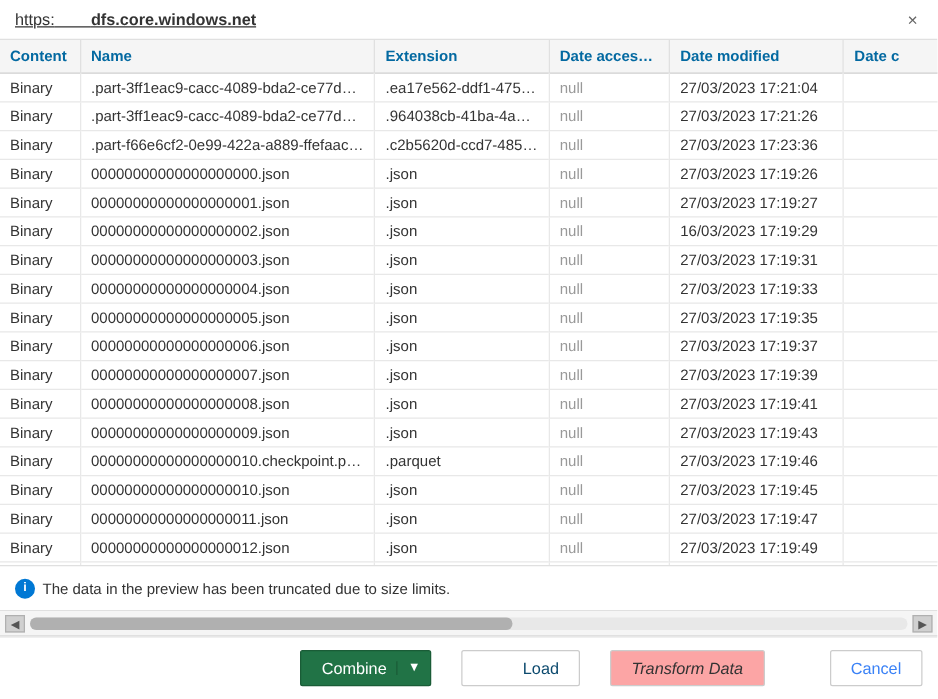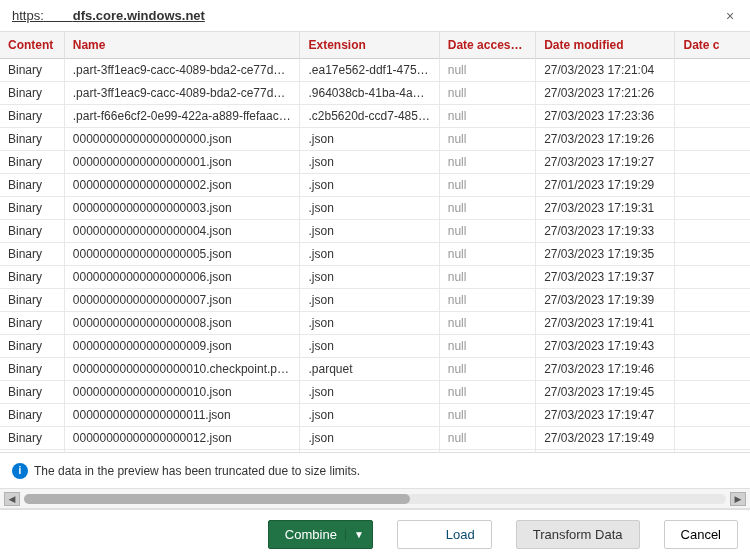"Content" thead th { color: #b91c1c -> #0369a1 }
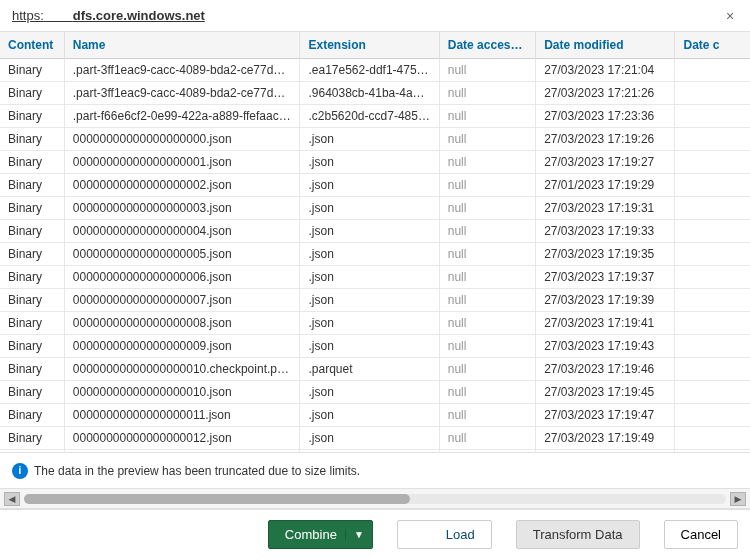"27/01/2023 17:19:29" td.col-date-modified { text: 27/01/2023 -> 16/03/2023 }
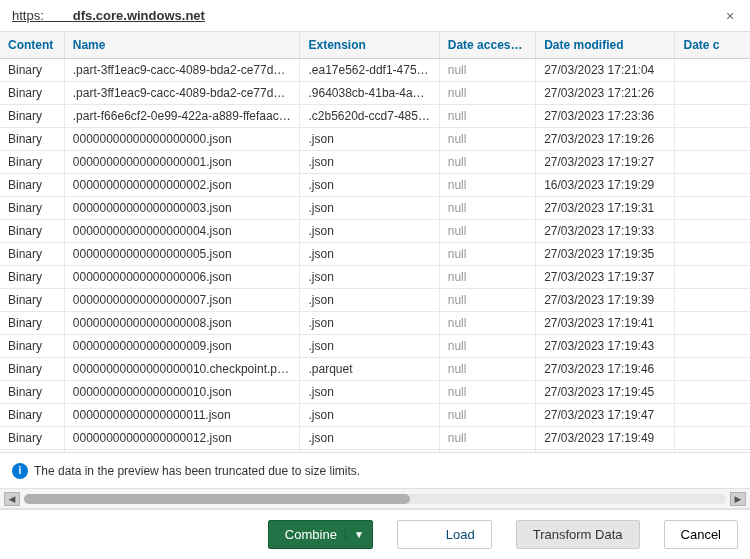"Transform Data" .btn-transform { background: #e5e5e5 -> #fca5a5; font-style: none -> italic }
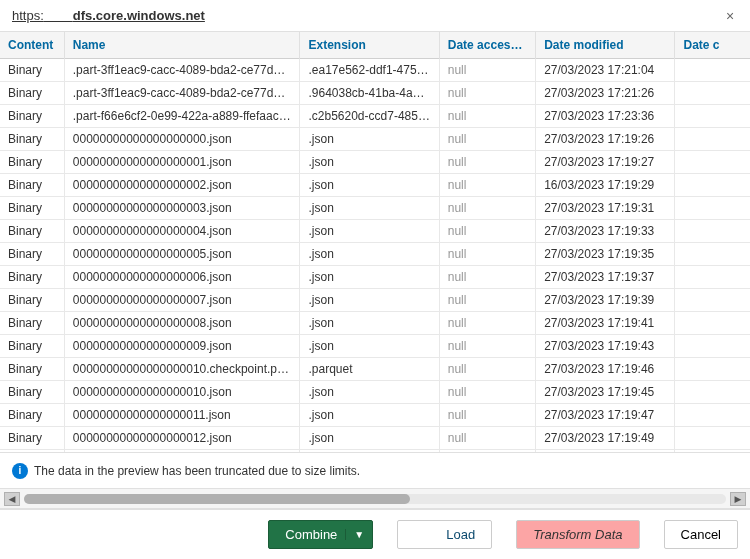"Cancel" .btn-cancel { color: #000000 -> #3b82f6; margin-left: none -> 28px }
